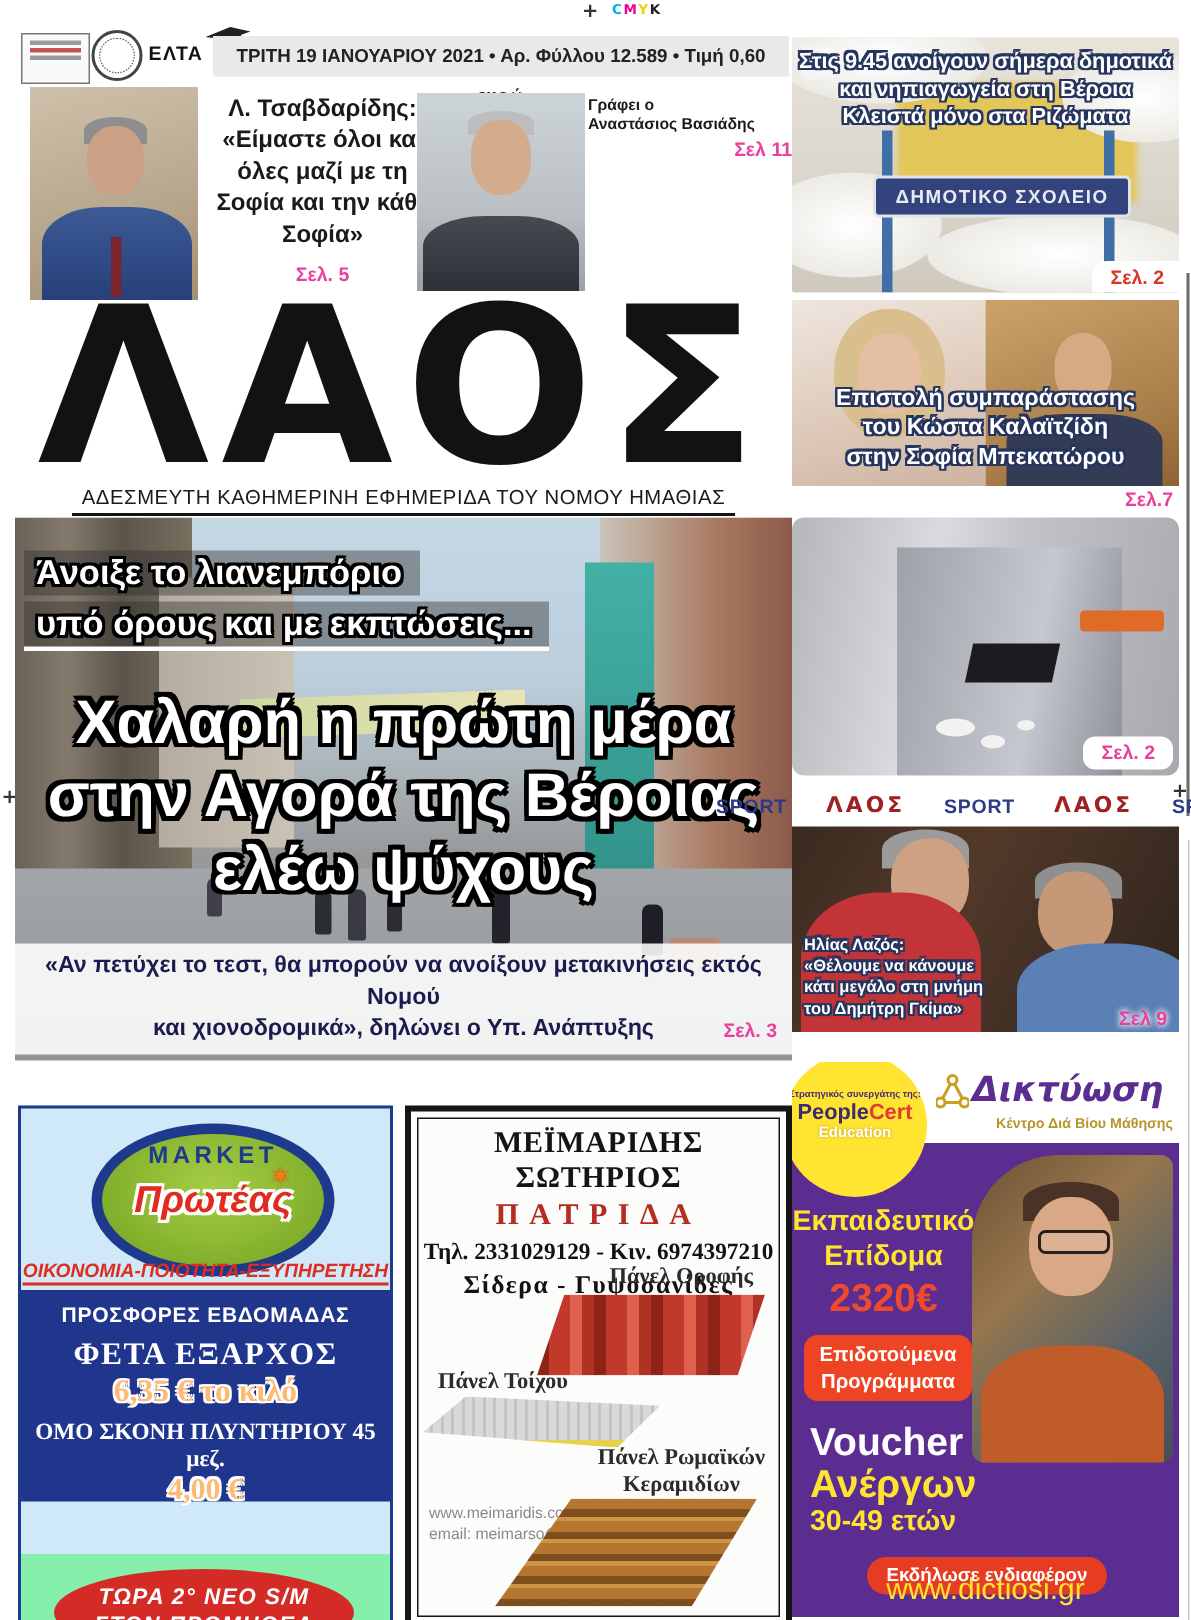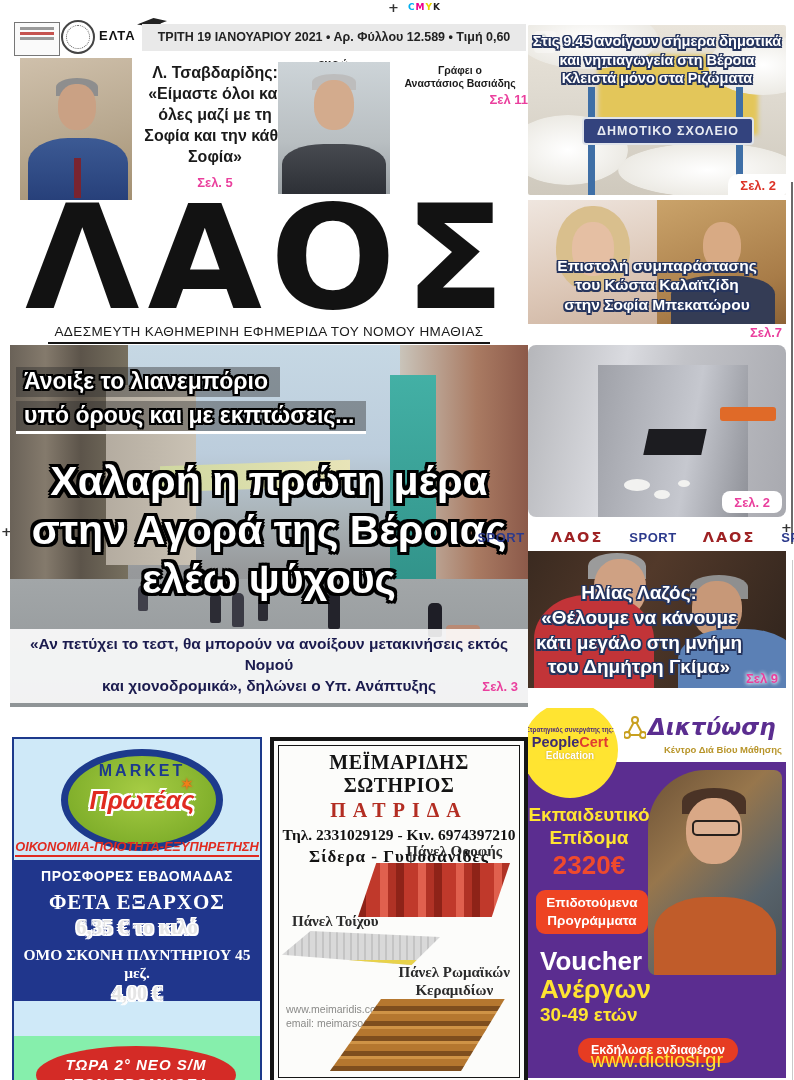"Γράφει ο" .t2-byline { text-align: center -> left }
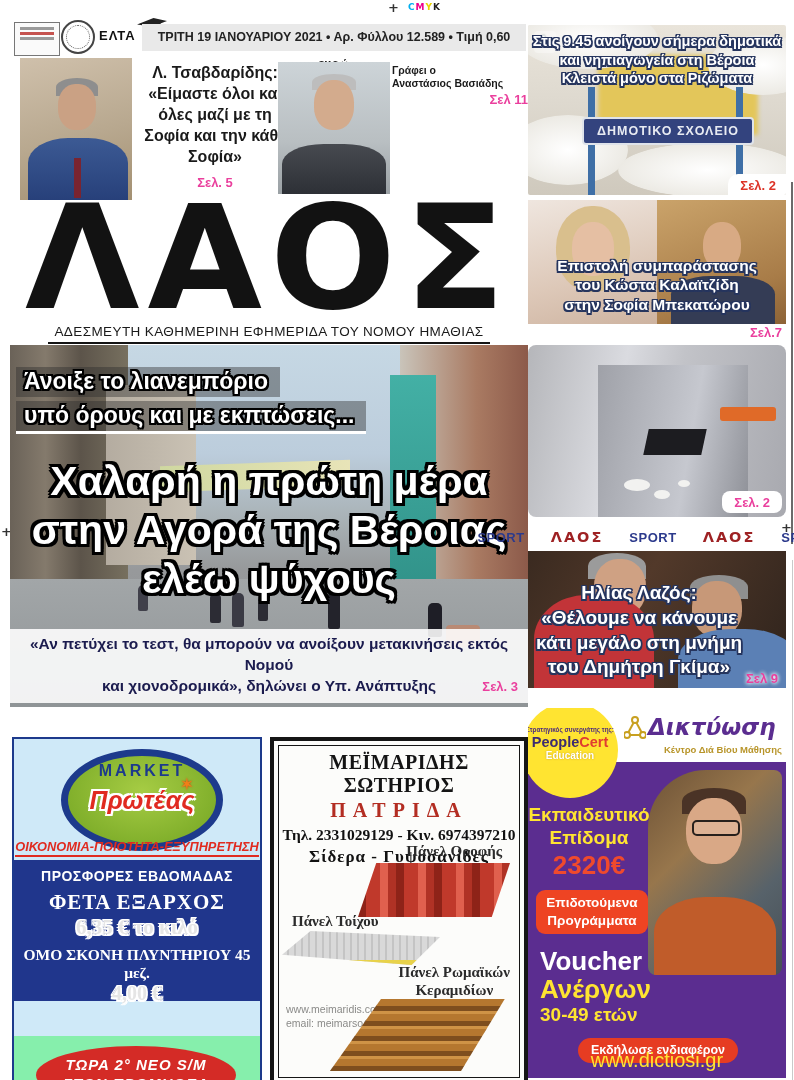"Ηλίας Λαζός:" .sport-title { font-size: 19px -> 11px; text-align: center -> left }
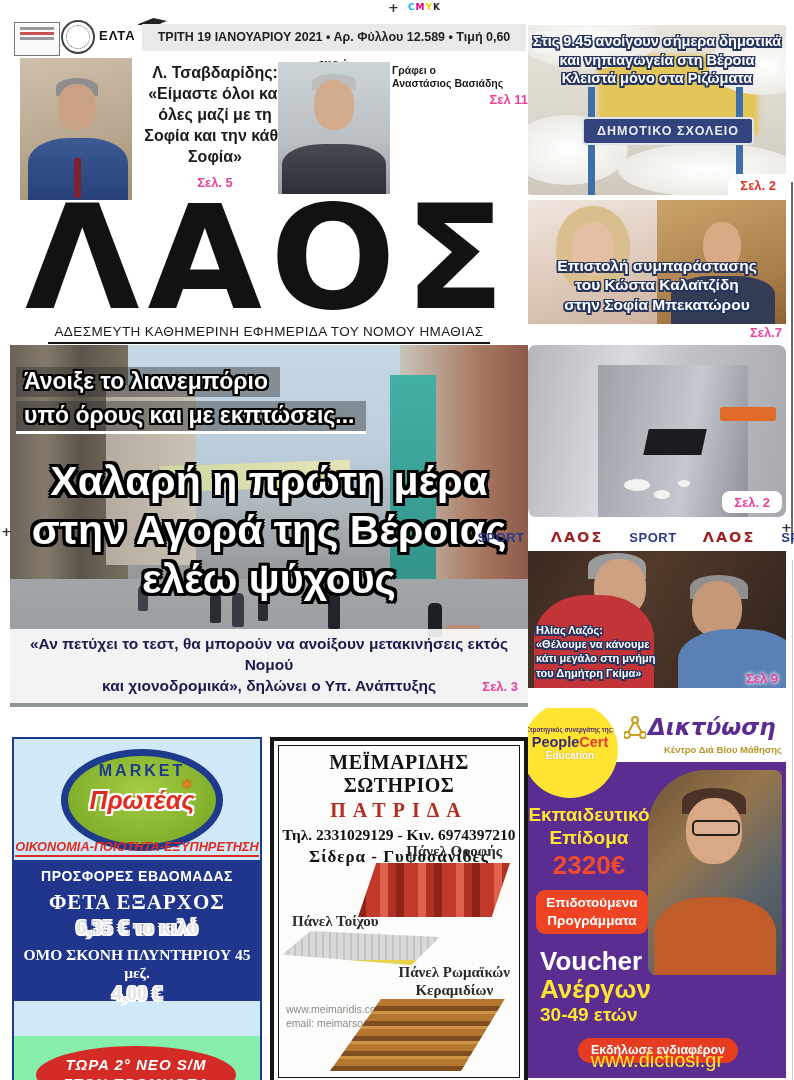"6,35 € το κιλό" .price { color: #e5e5e5 -> #fdba74 }
